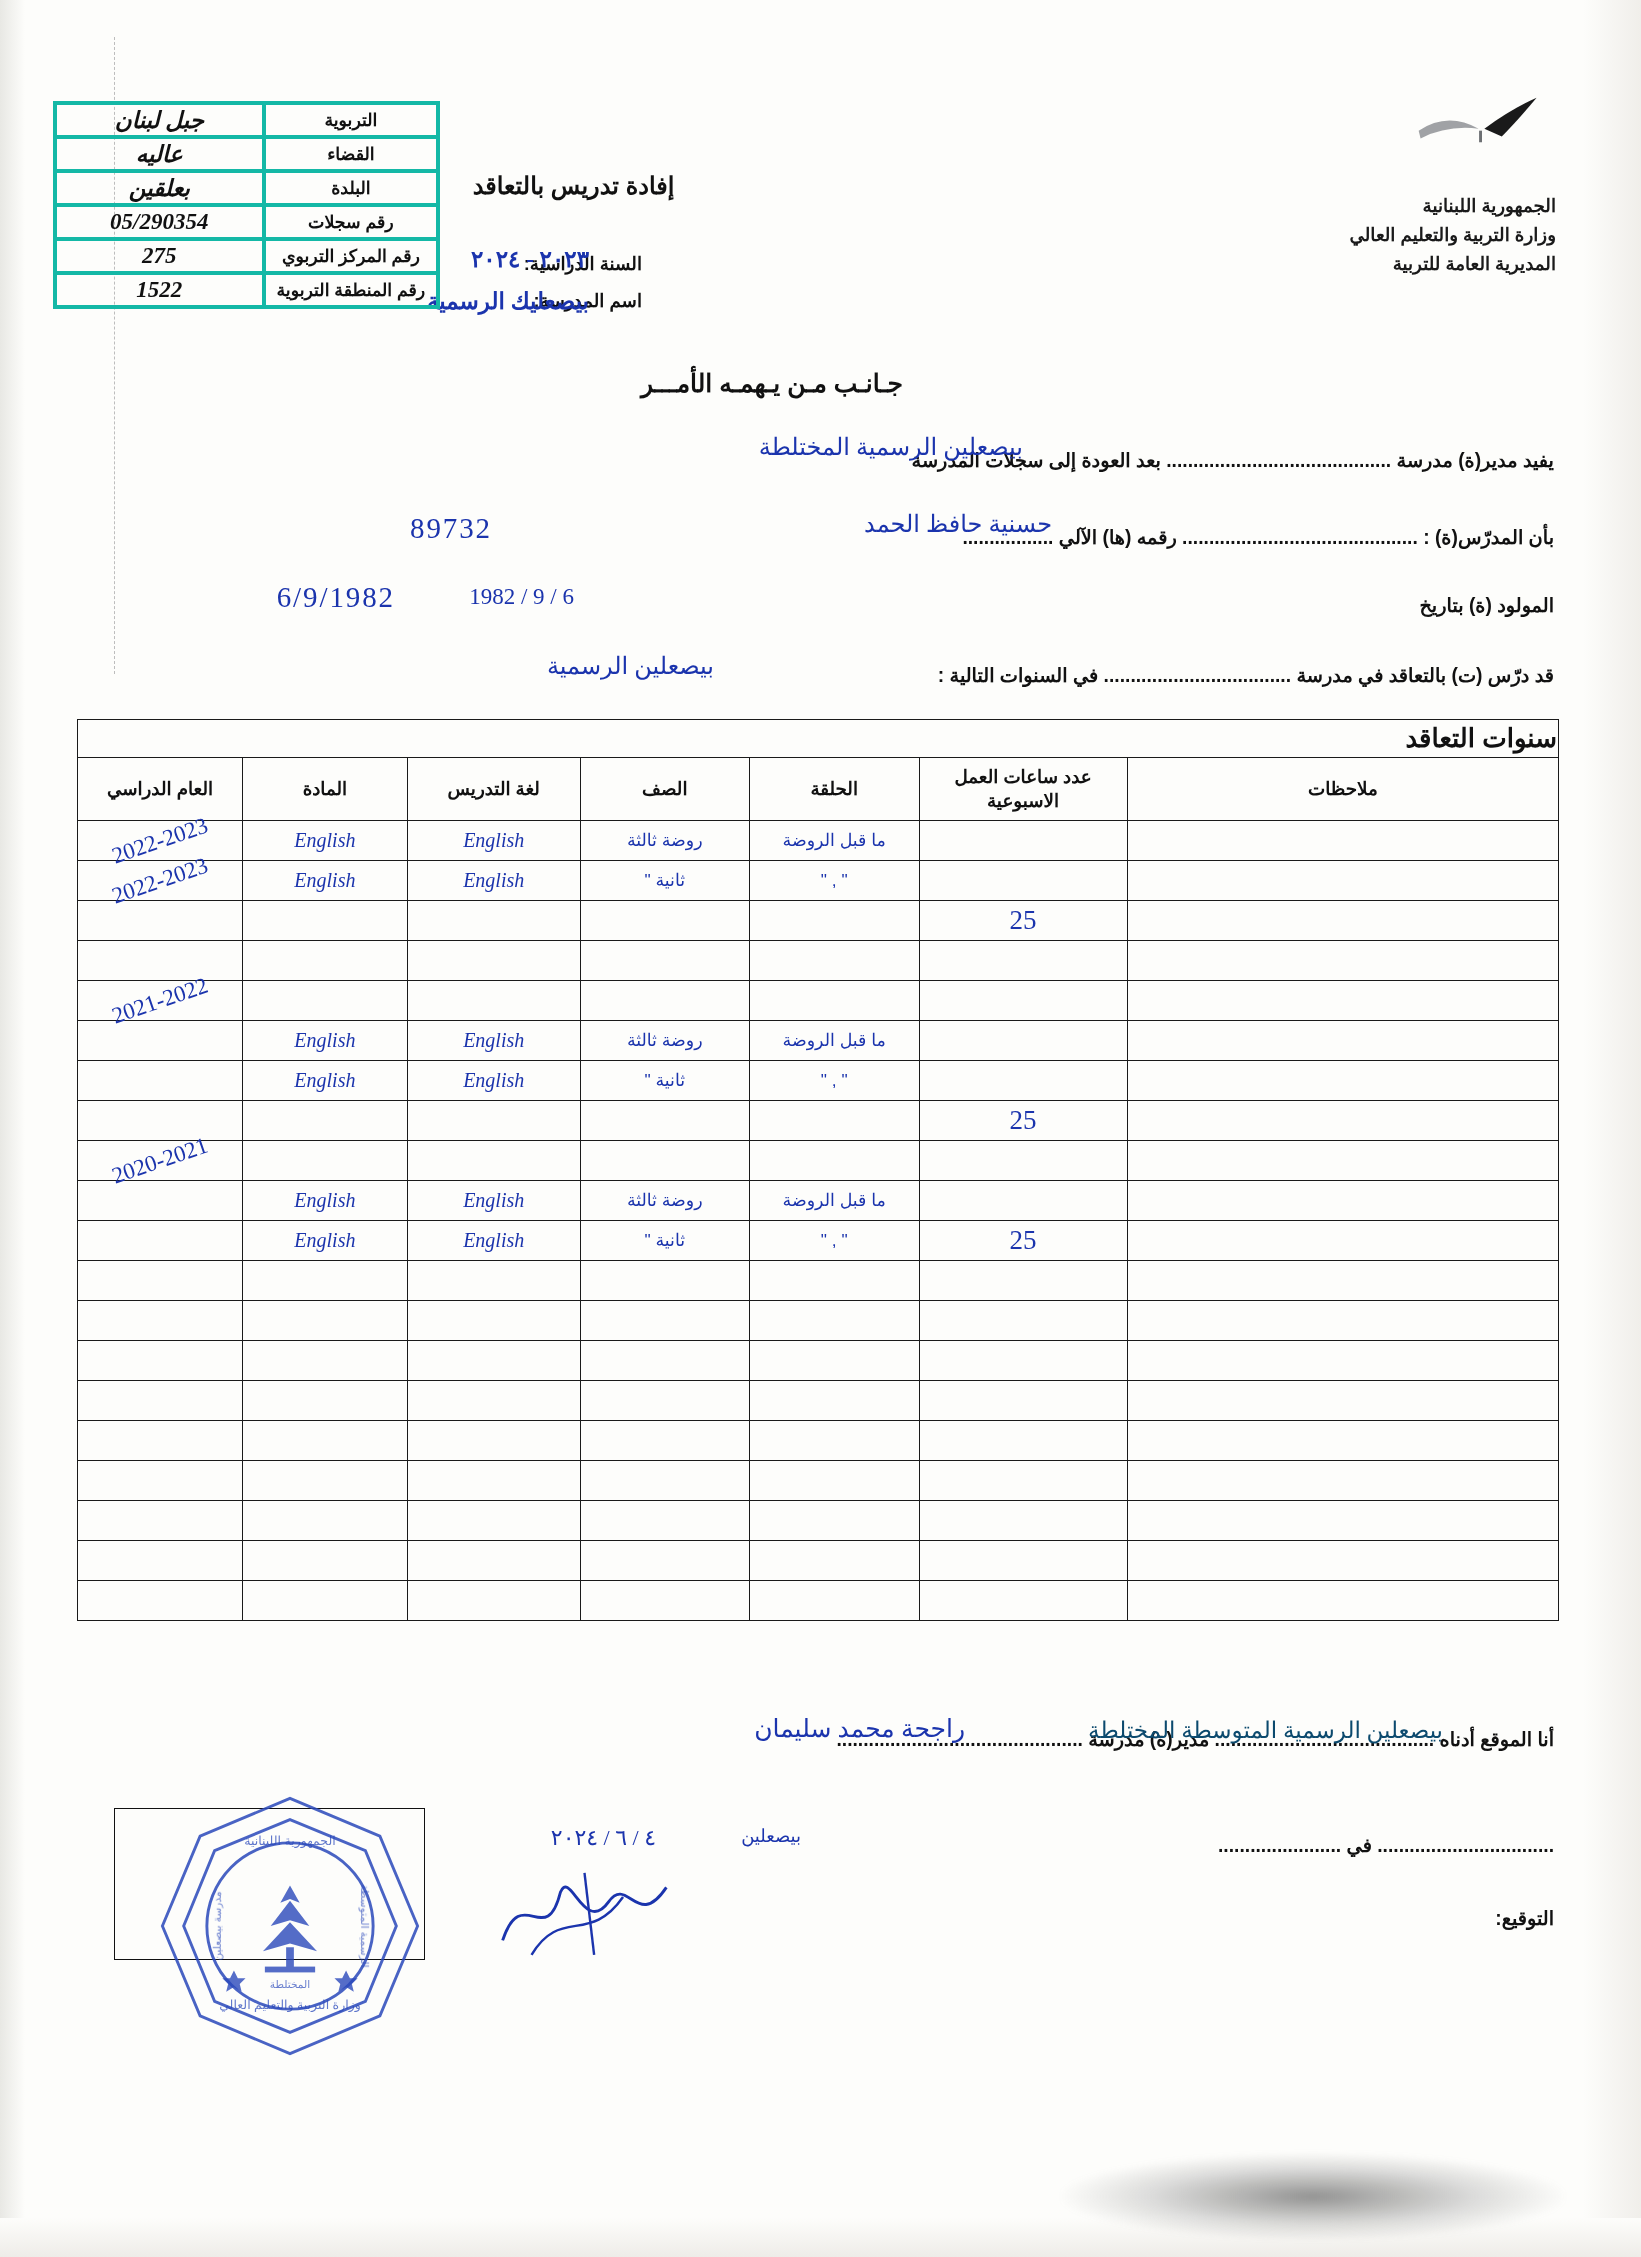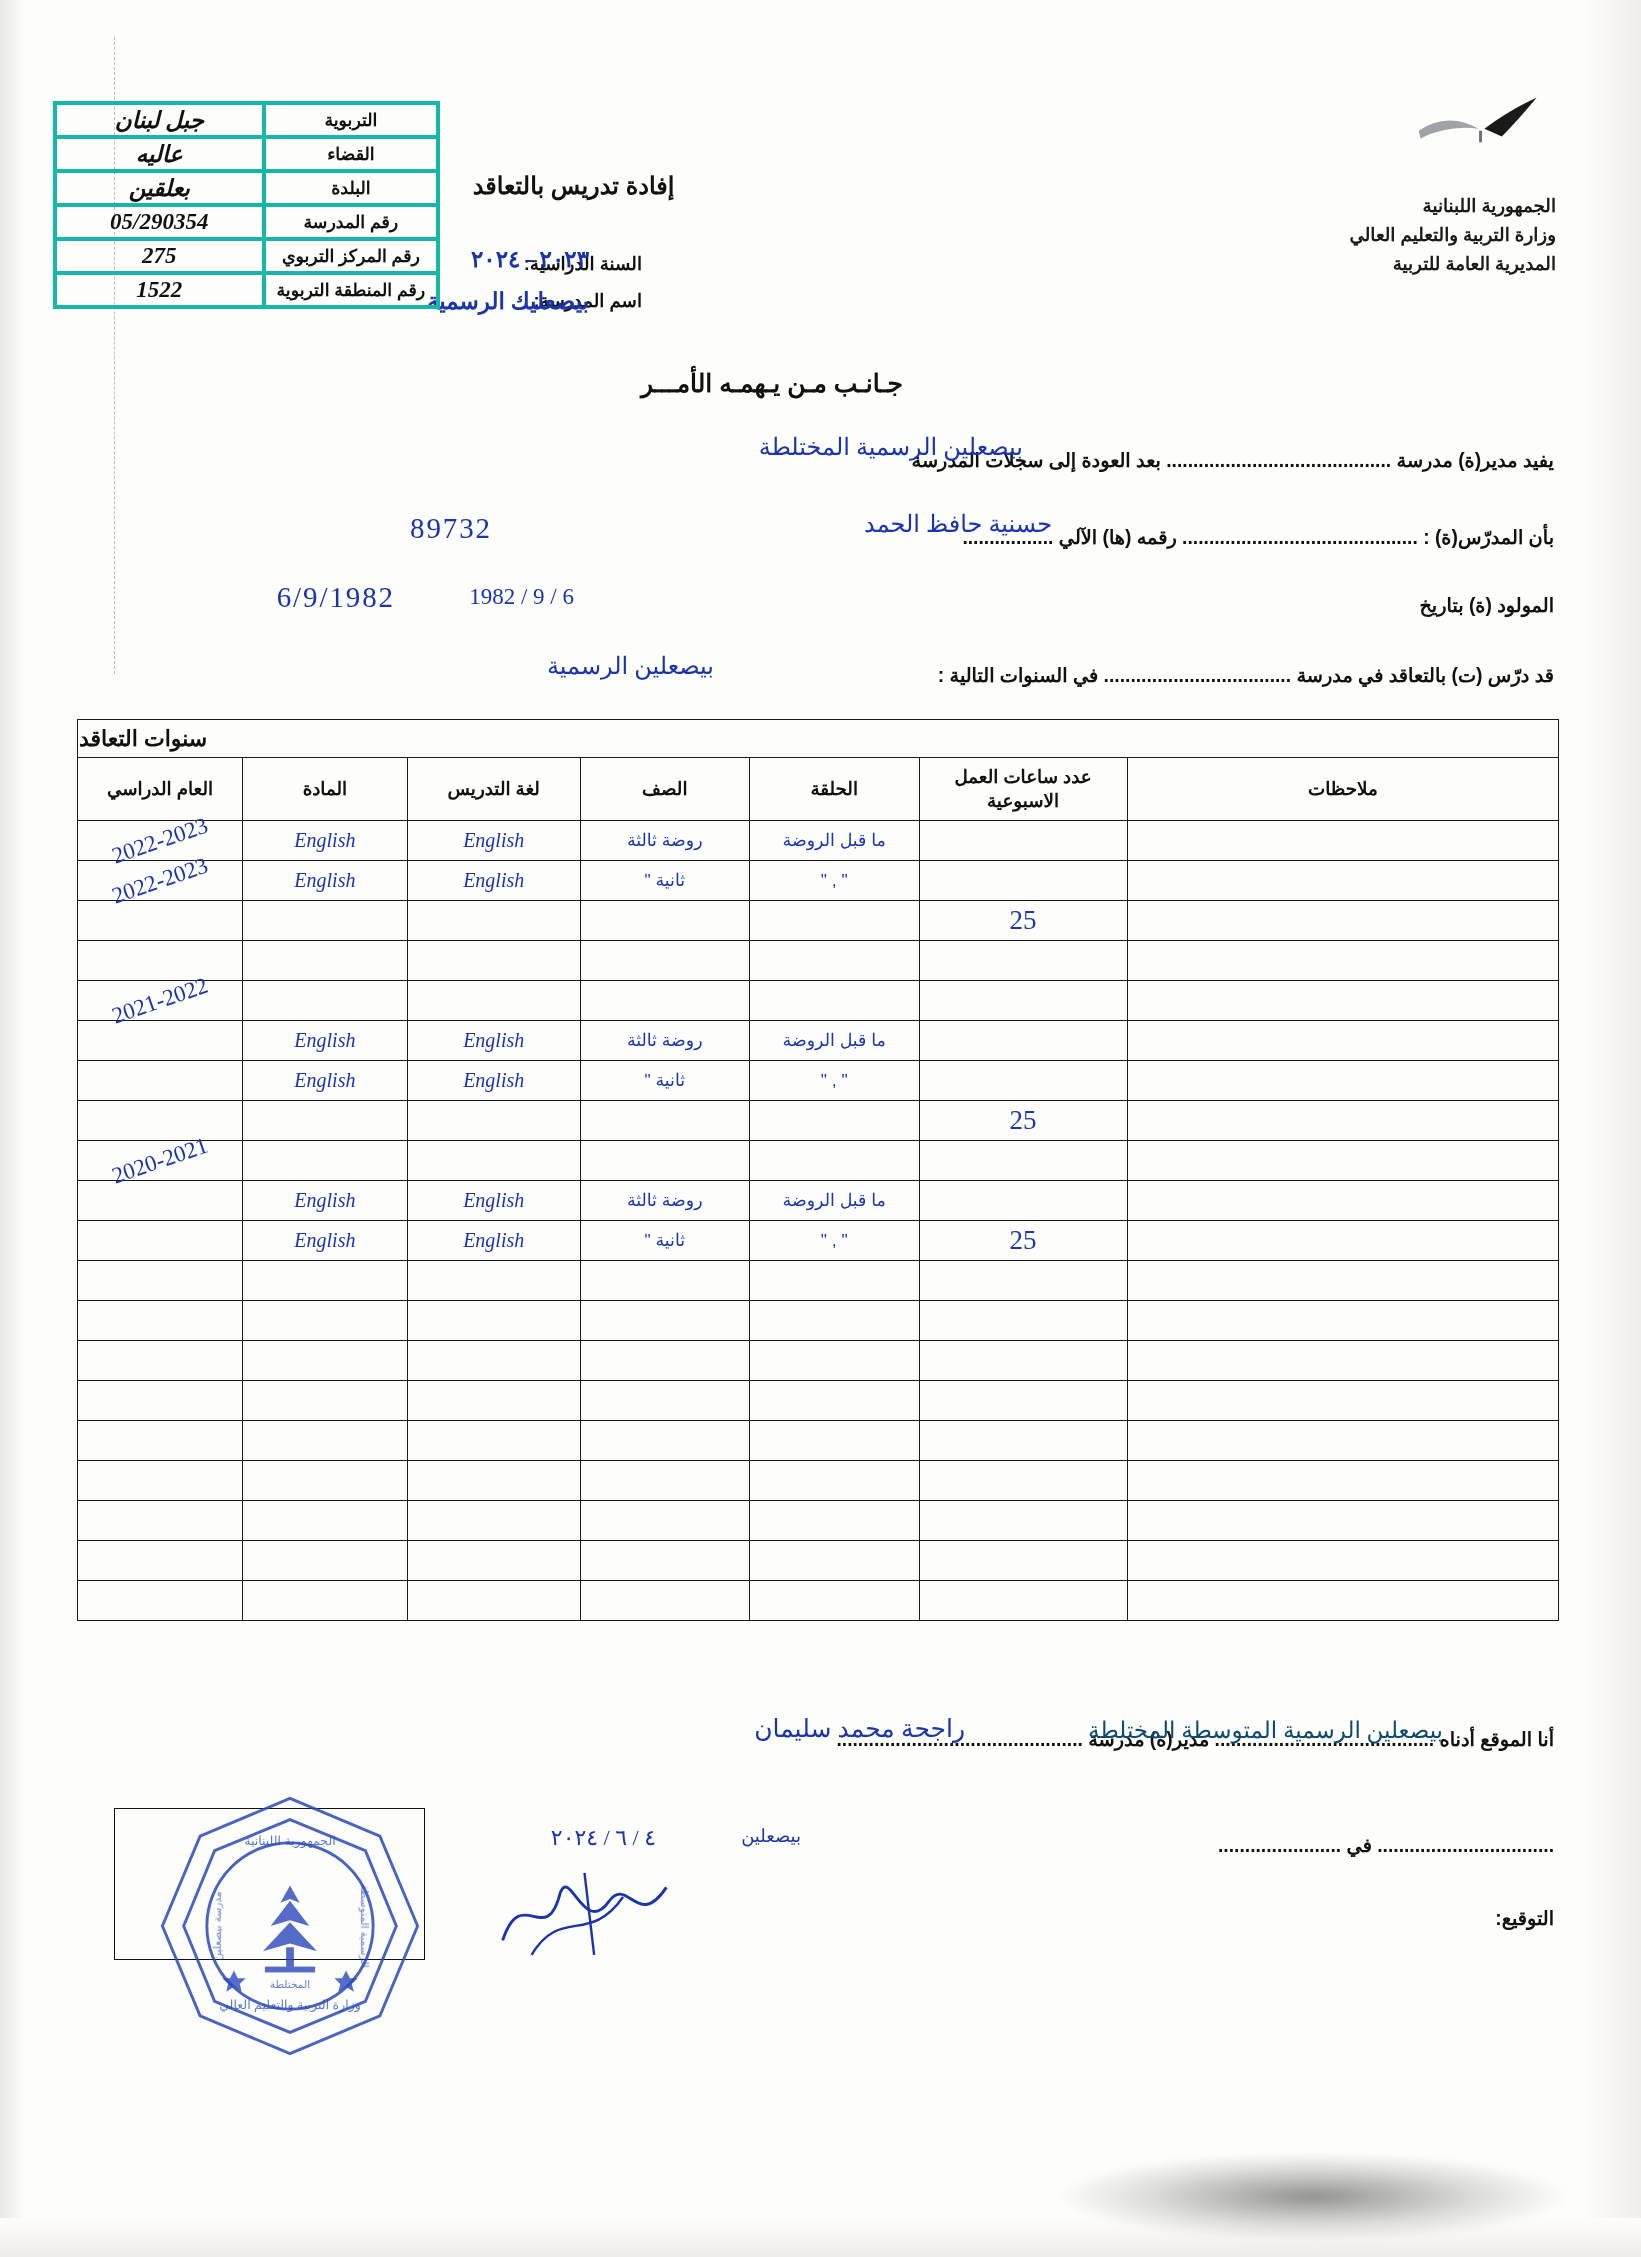"رقم المدرسة" td.lbl { text: المدرسة -> سجلات }
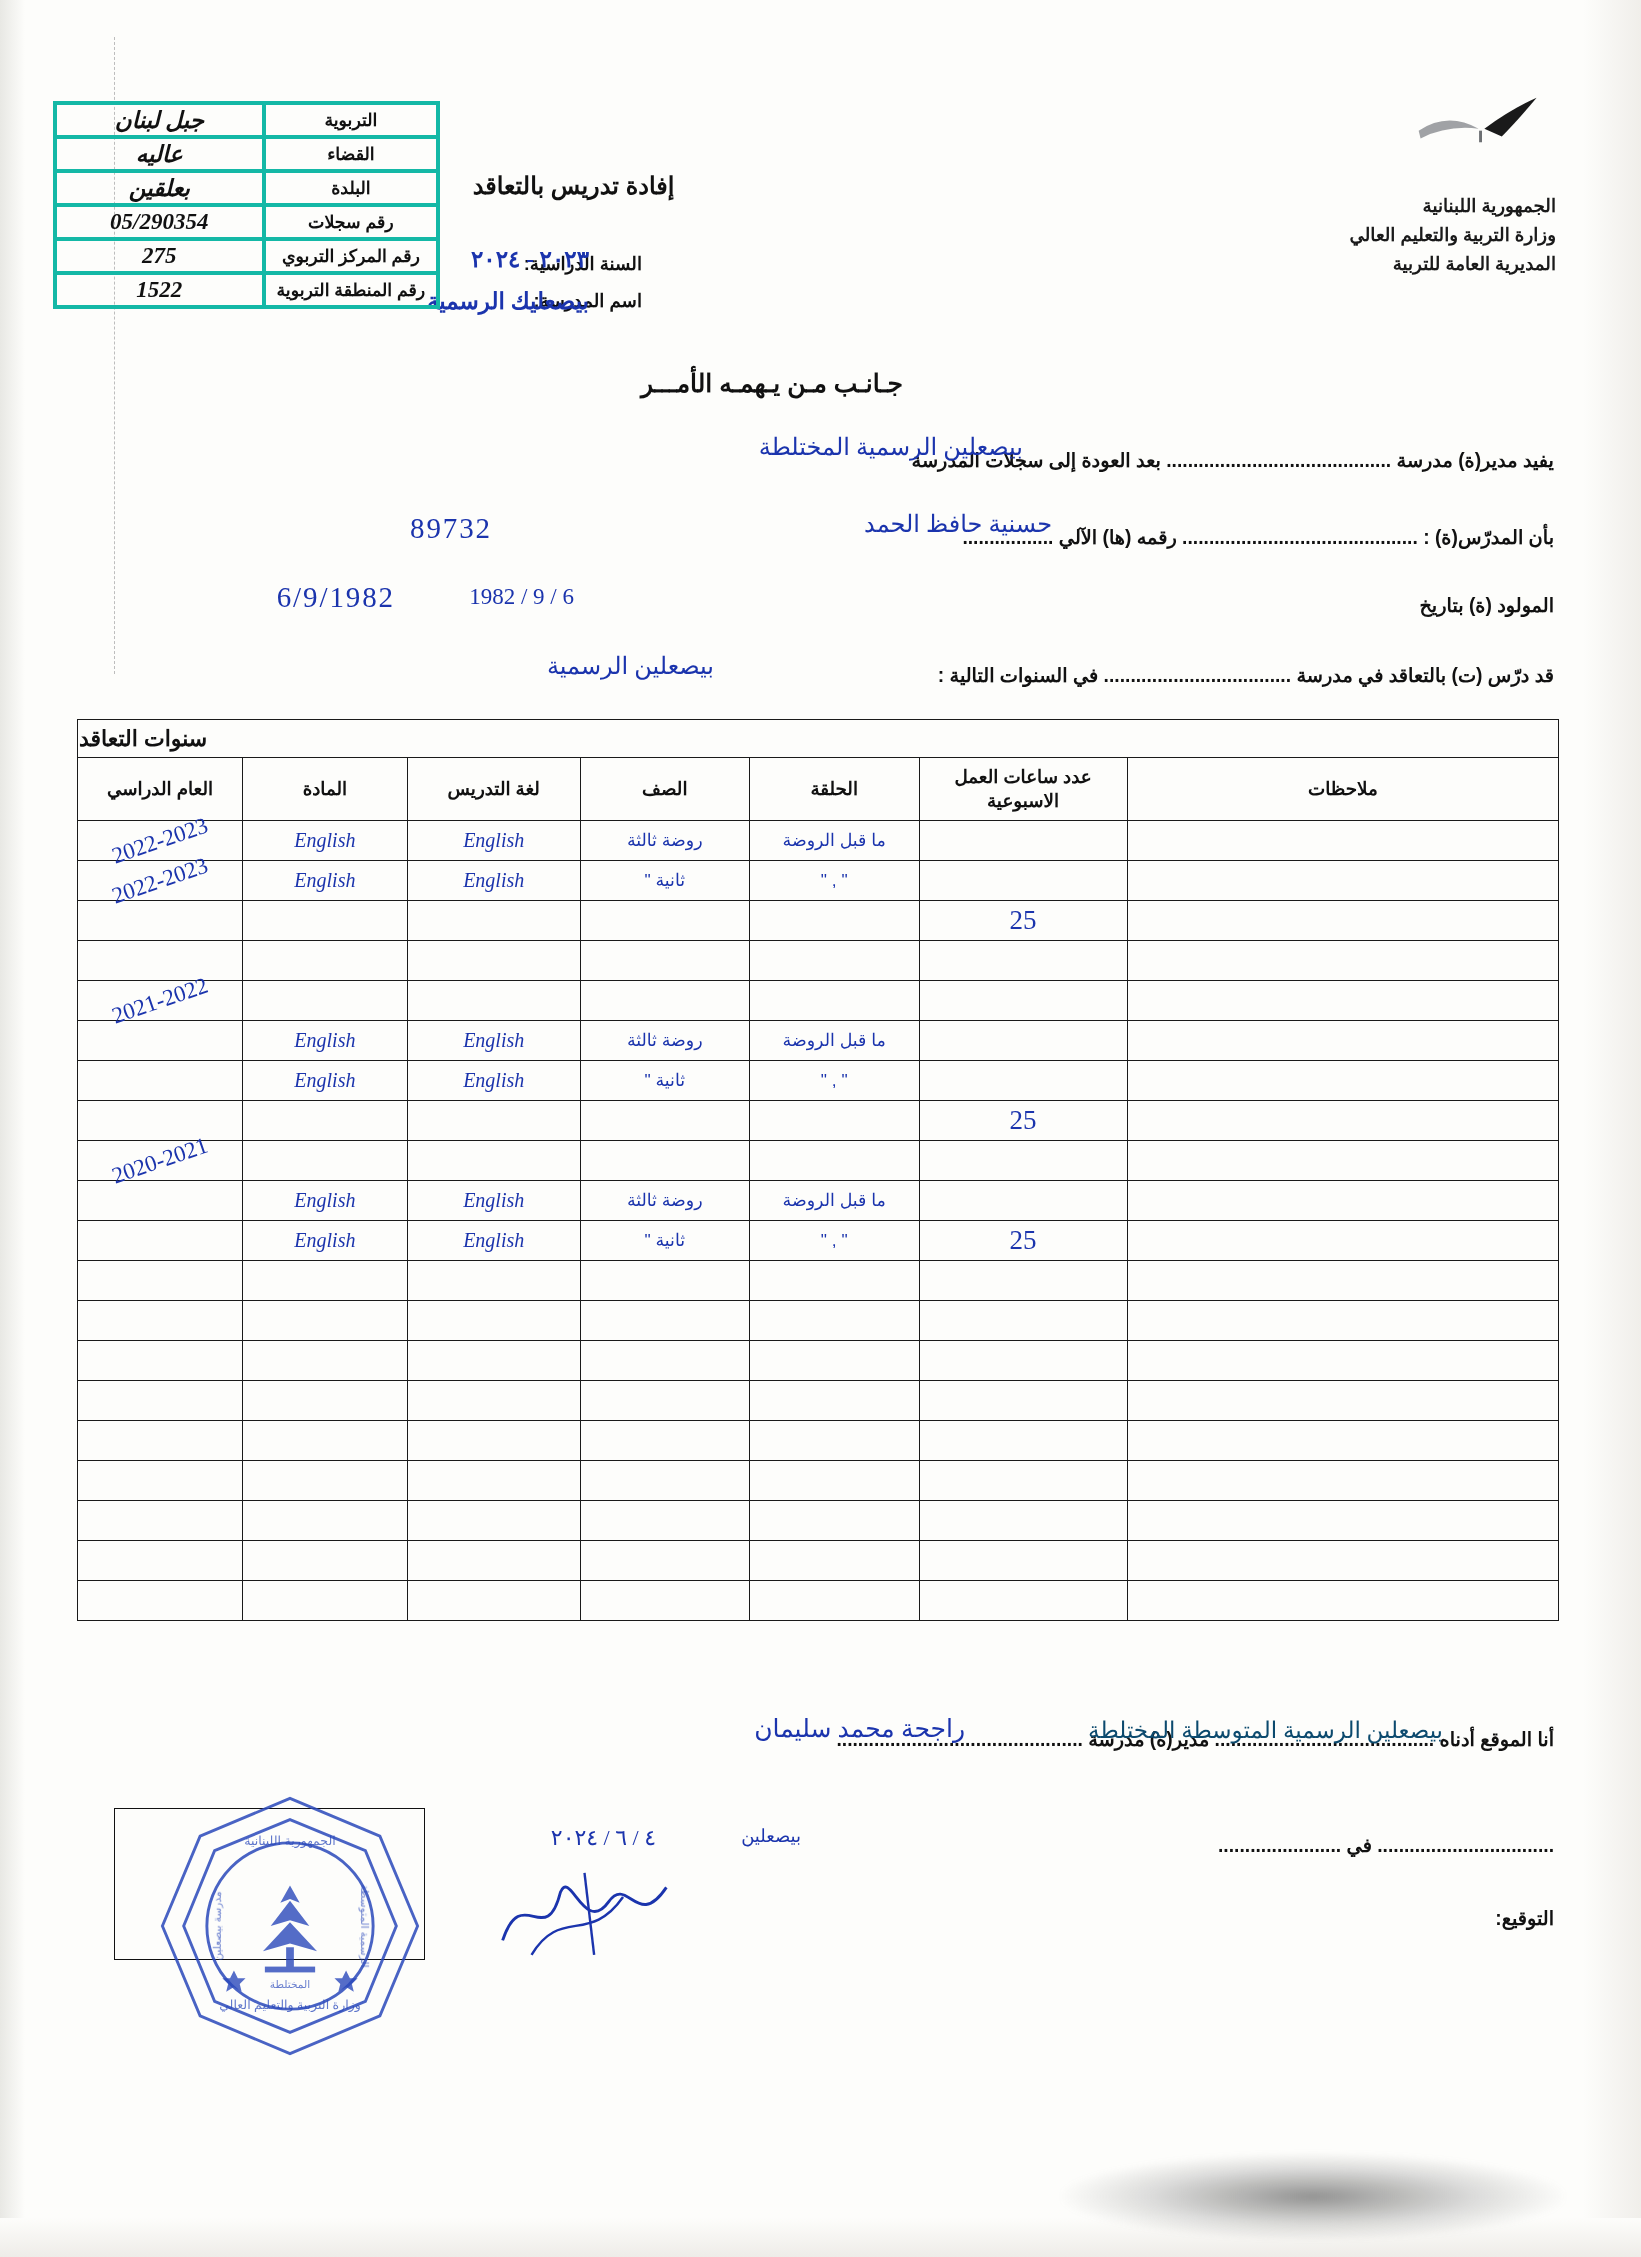"سنوات التعاقد" .years-table .caption-cell { font-size: 22px -> 26px; text-align: left -> right }
